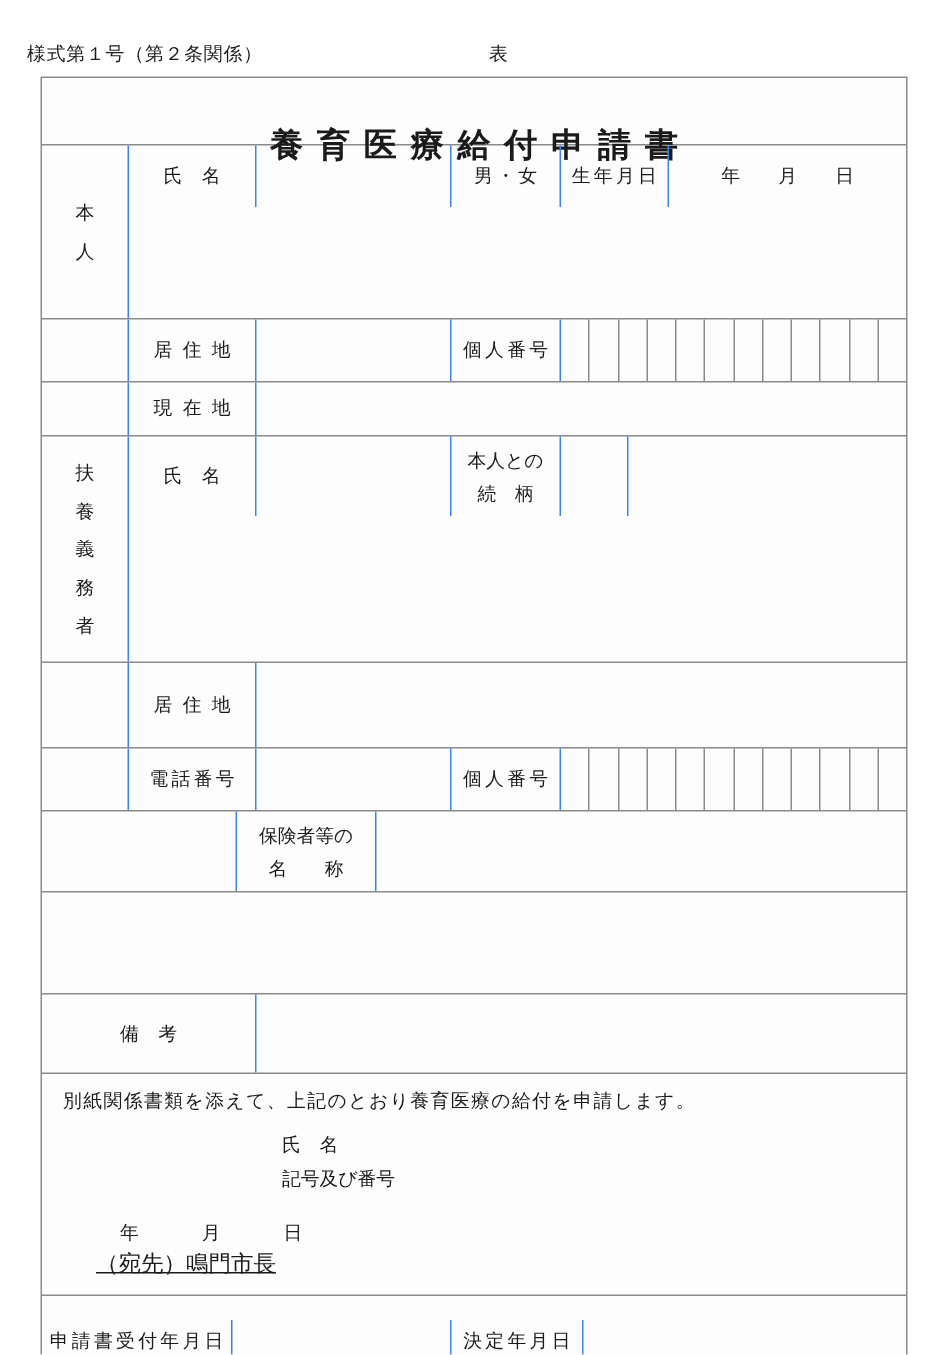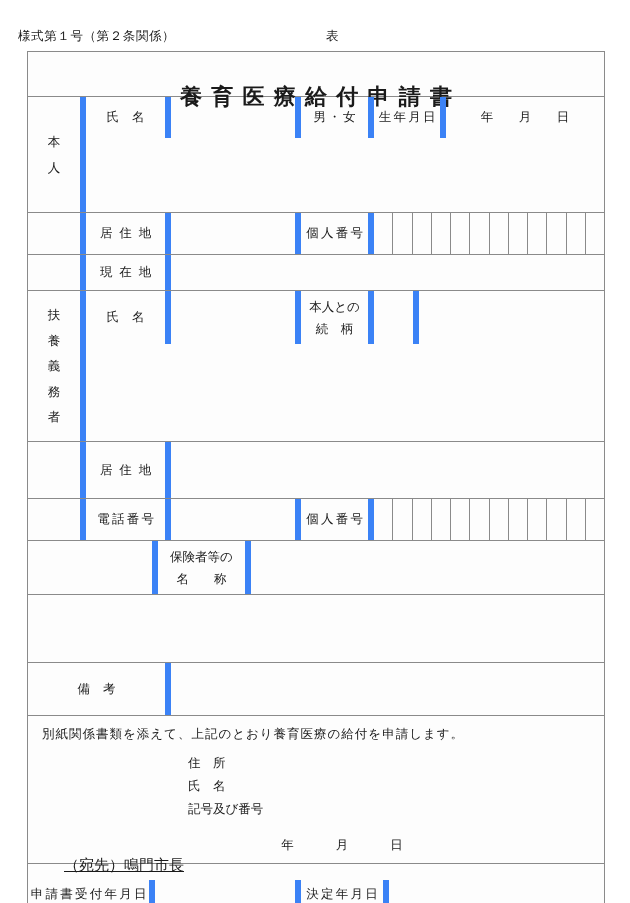"氏名" .cell { border-right: 6px solid #3b82f6 -> 1px solid #3b82f6 }
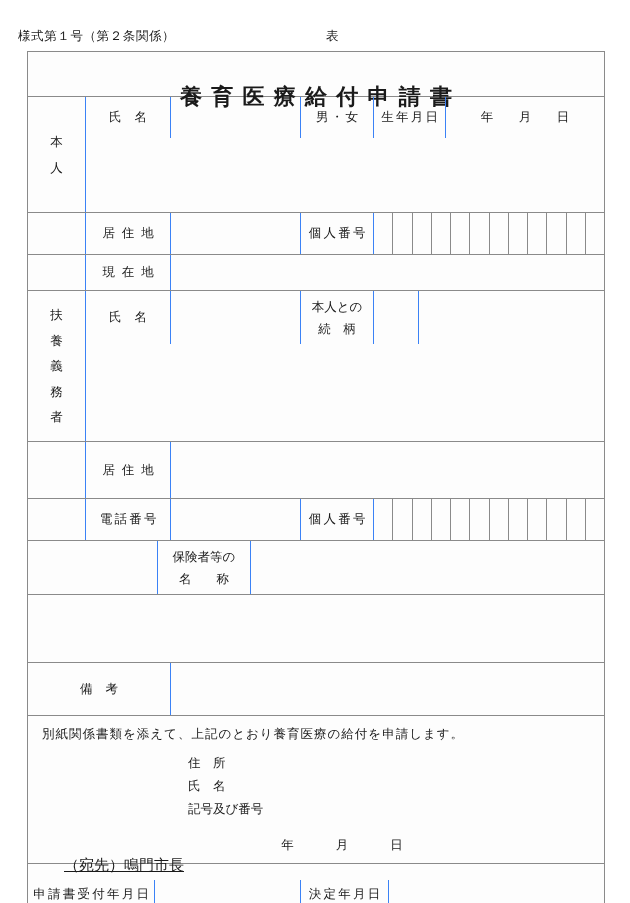"住 所" div.sig-line { html: <div>住 所</div> -> none }
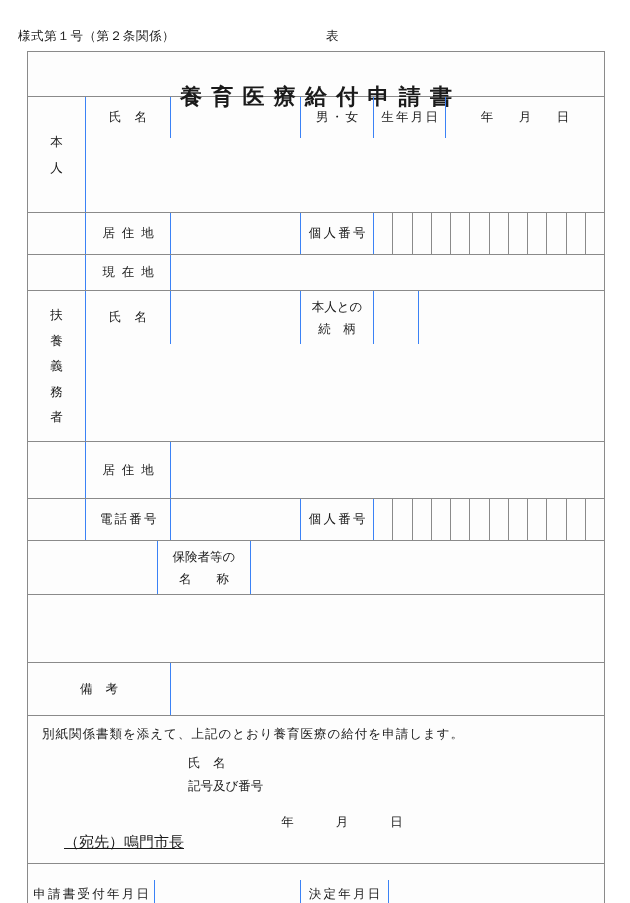"年 月 日" .date-line { text-align: center -> none }
